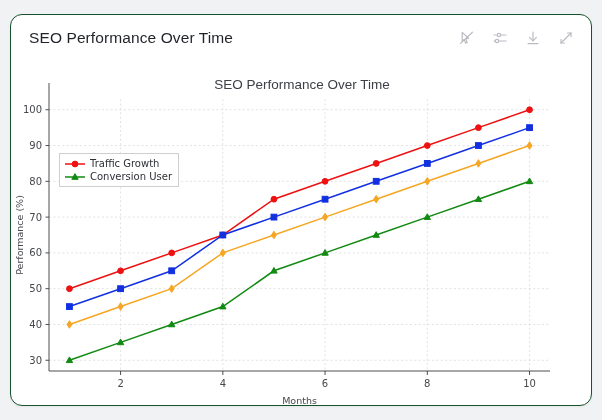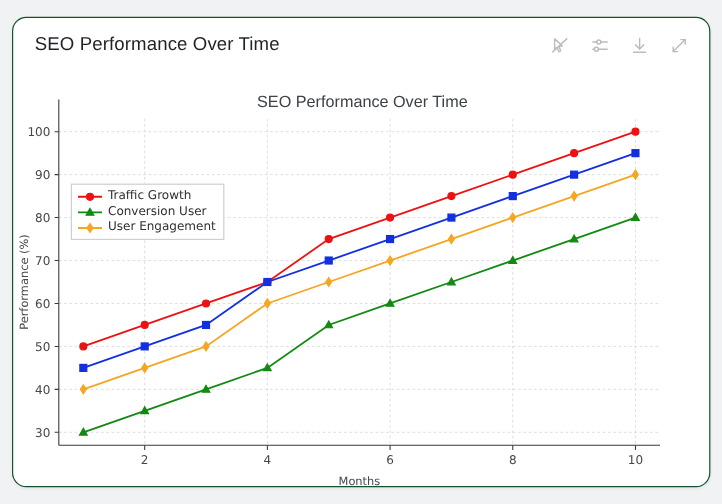"User Engagement" div.legend-row { html: <div> <svg> <line></line> <polygon></polygon> </svg> <span>User Engagement</span> </div> -> none }
